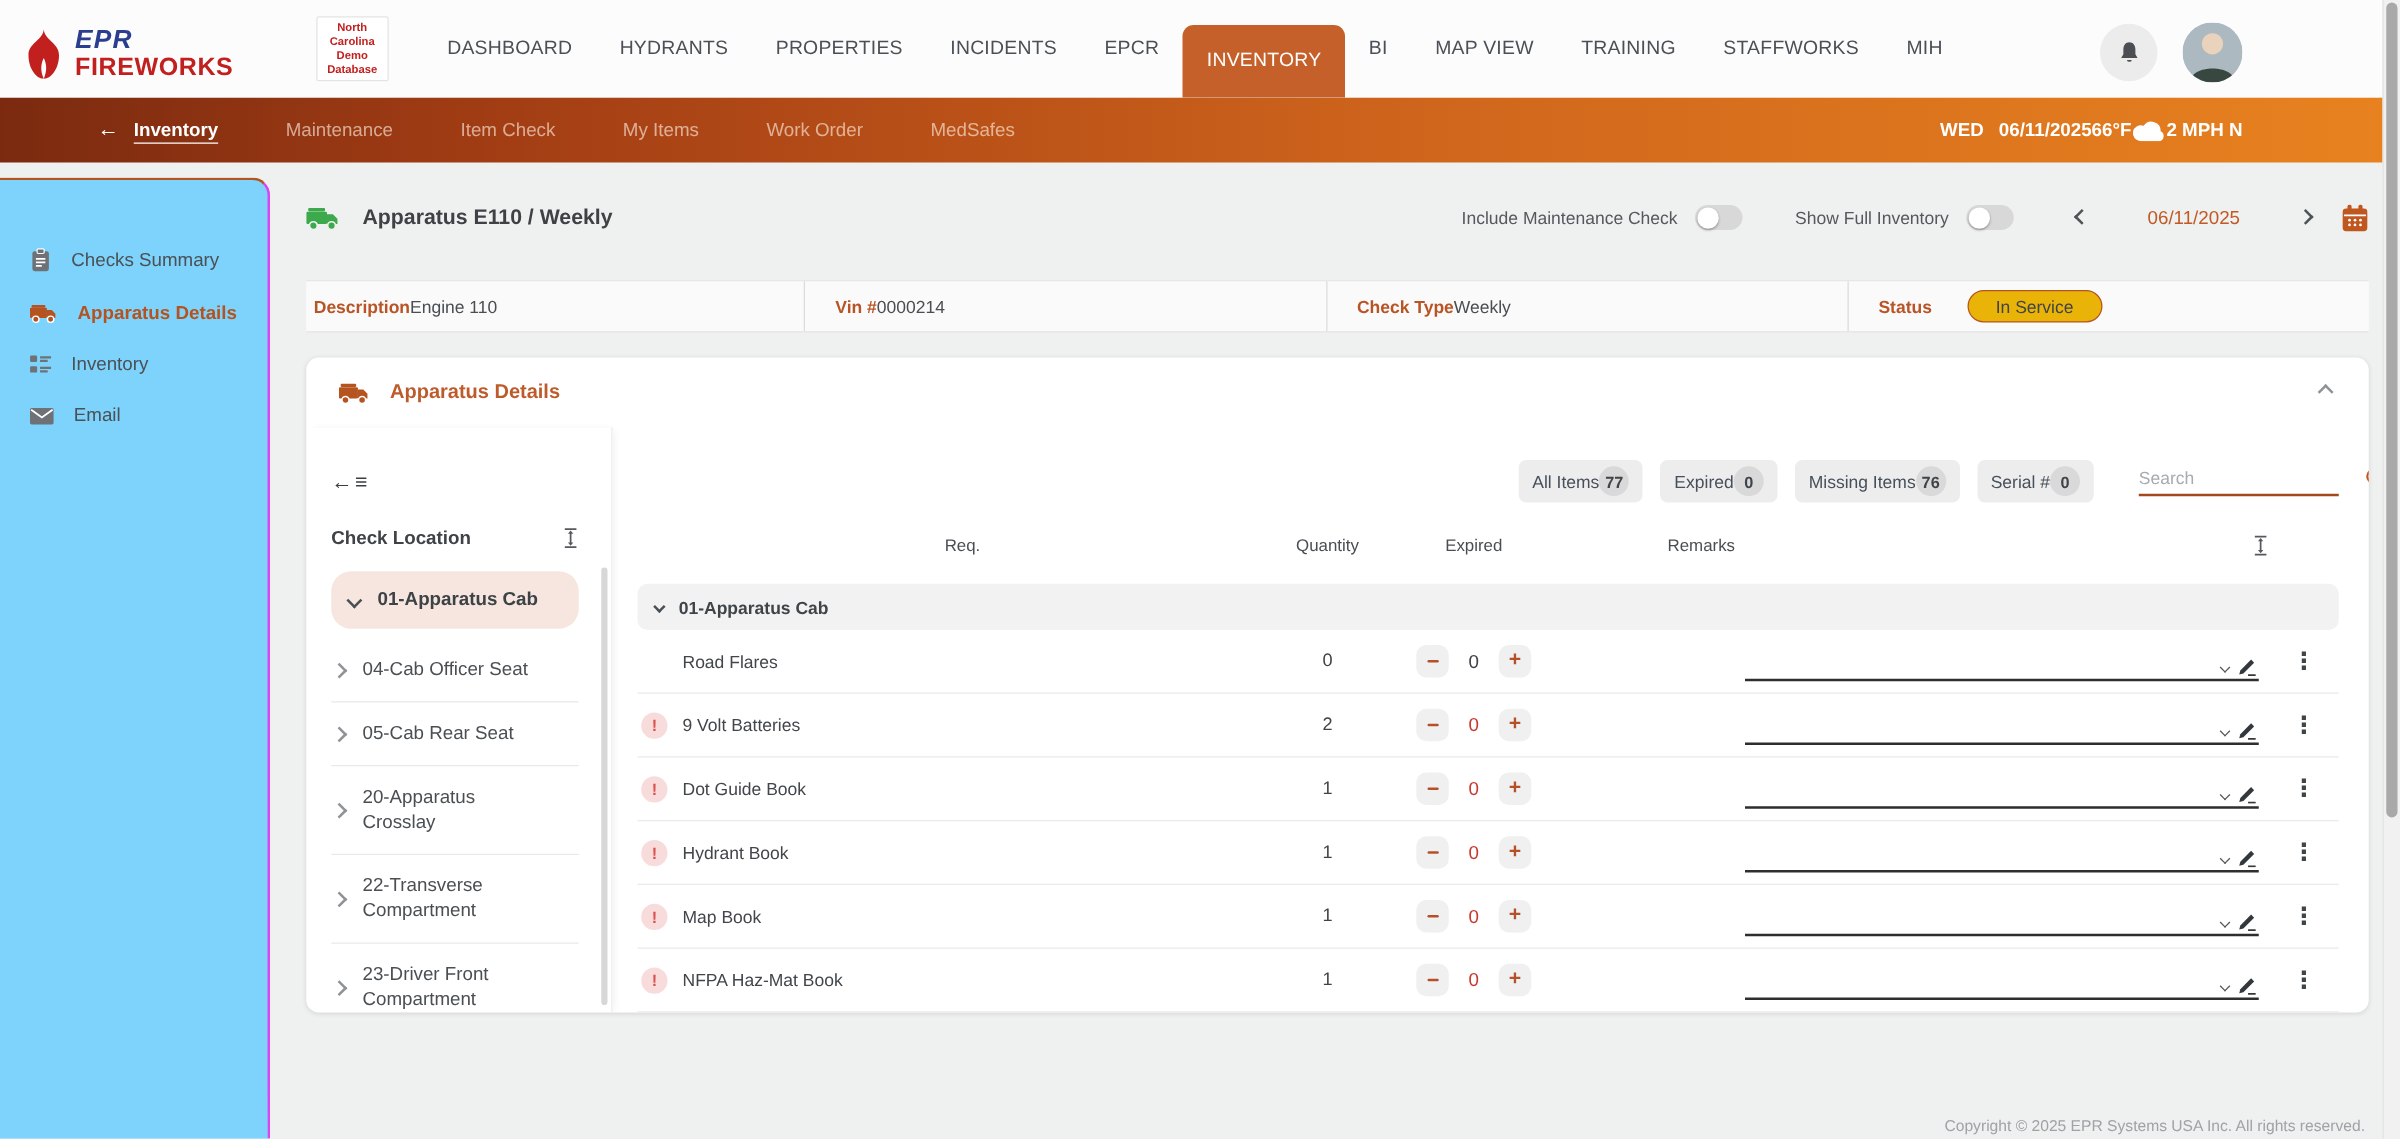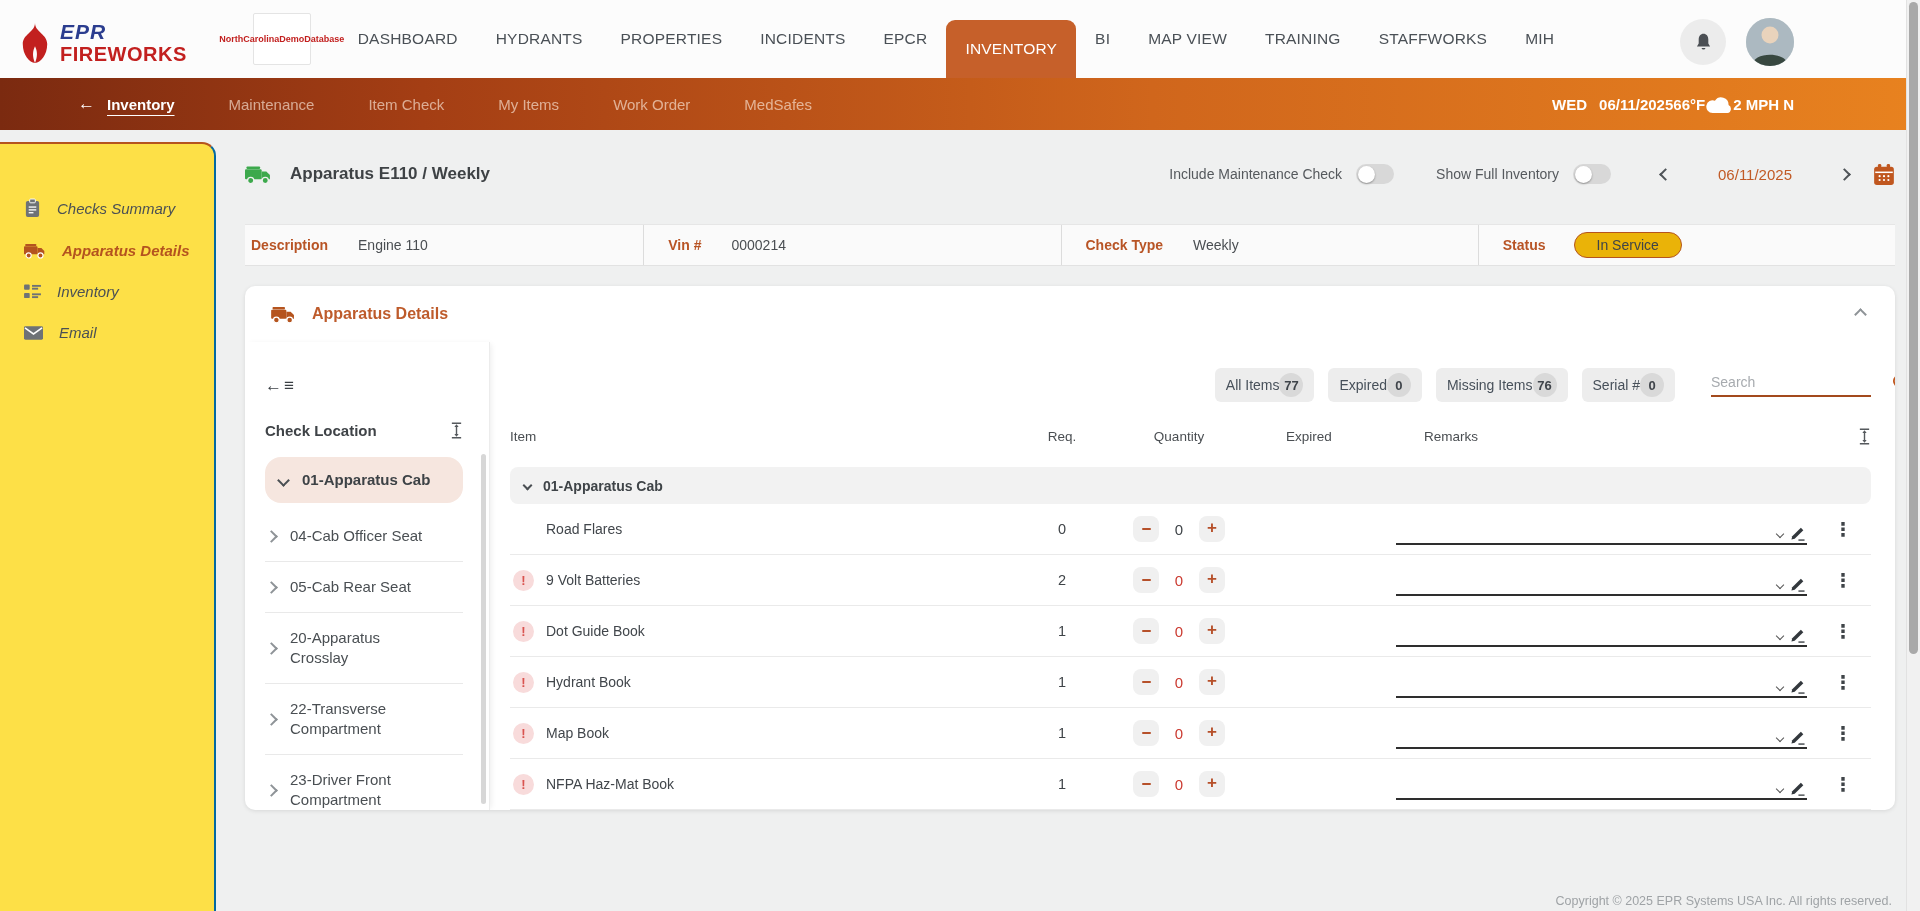"North" .db-badge { flex-direction: row -> column }
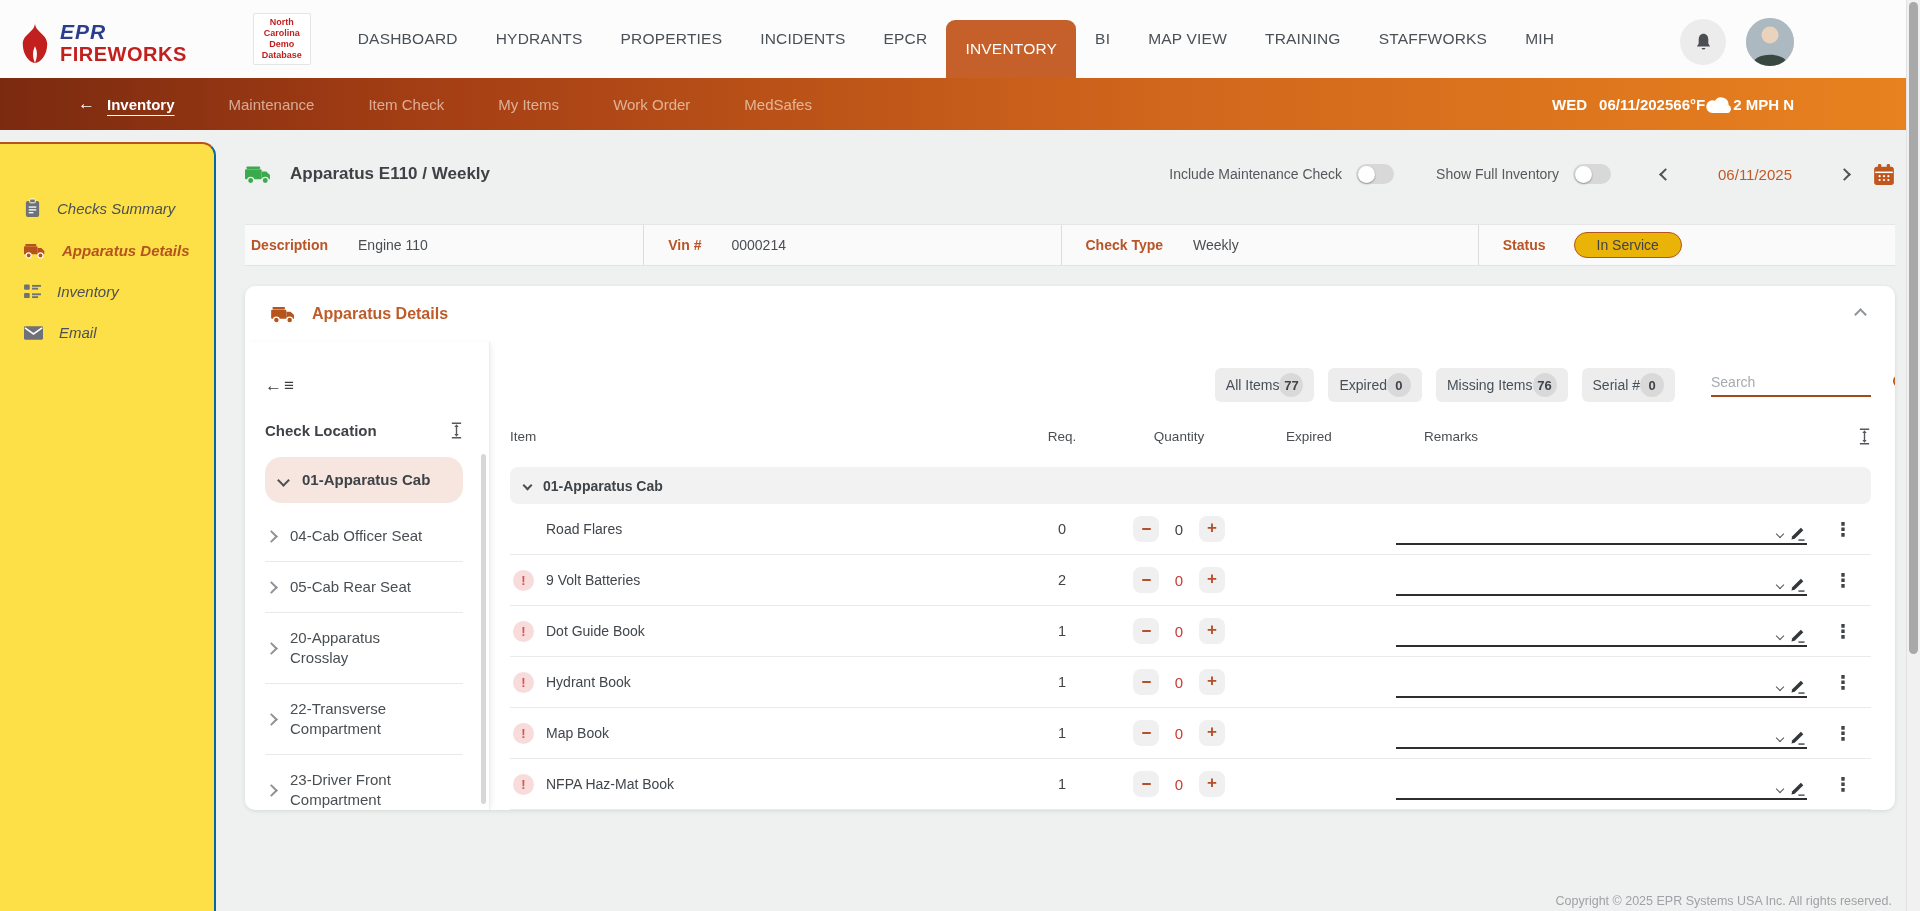"Checks Summary" .sidebar { background: #fde047 -> #7dd3fc; border-right: 2px solid #0369a1 -> 2px solid #d946ef; font-style: italic -> none }
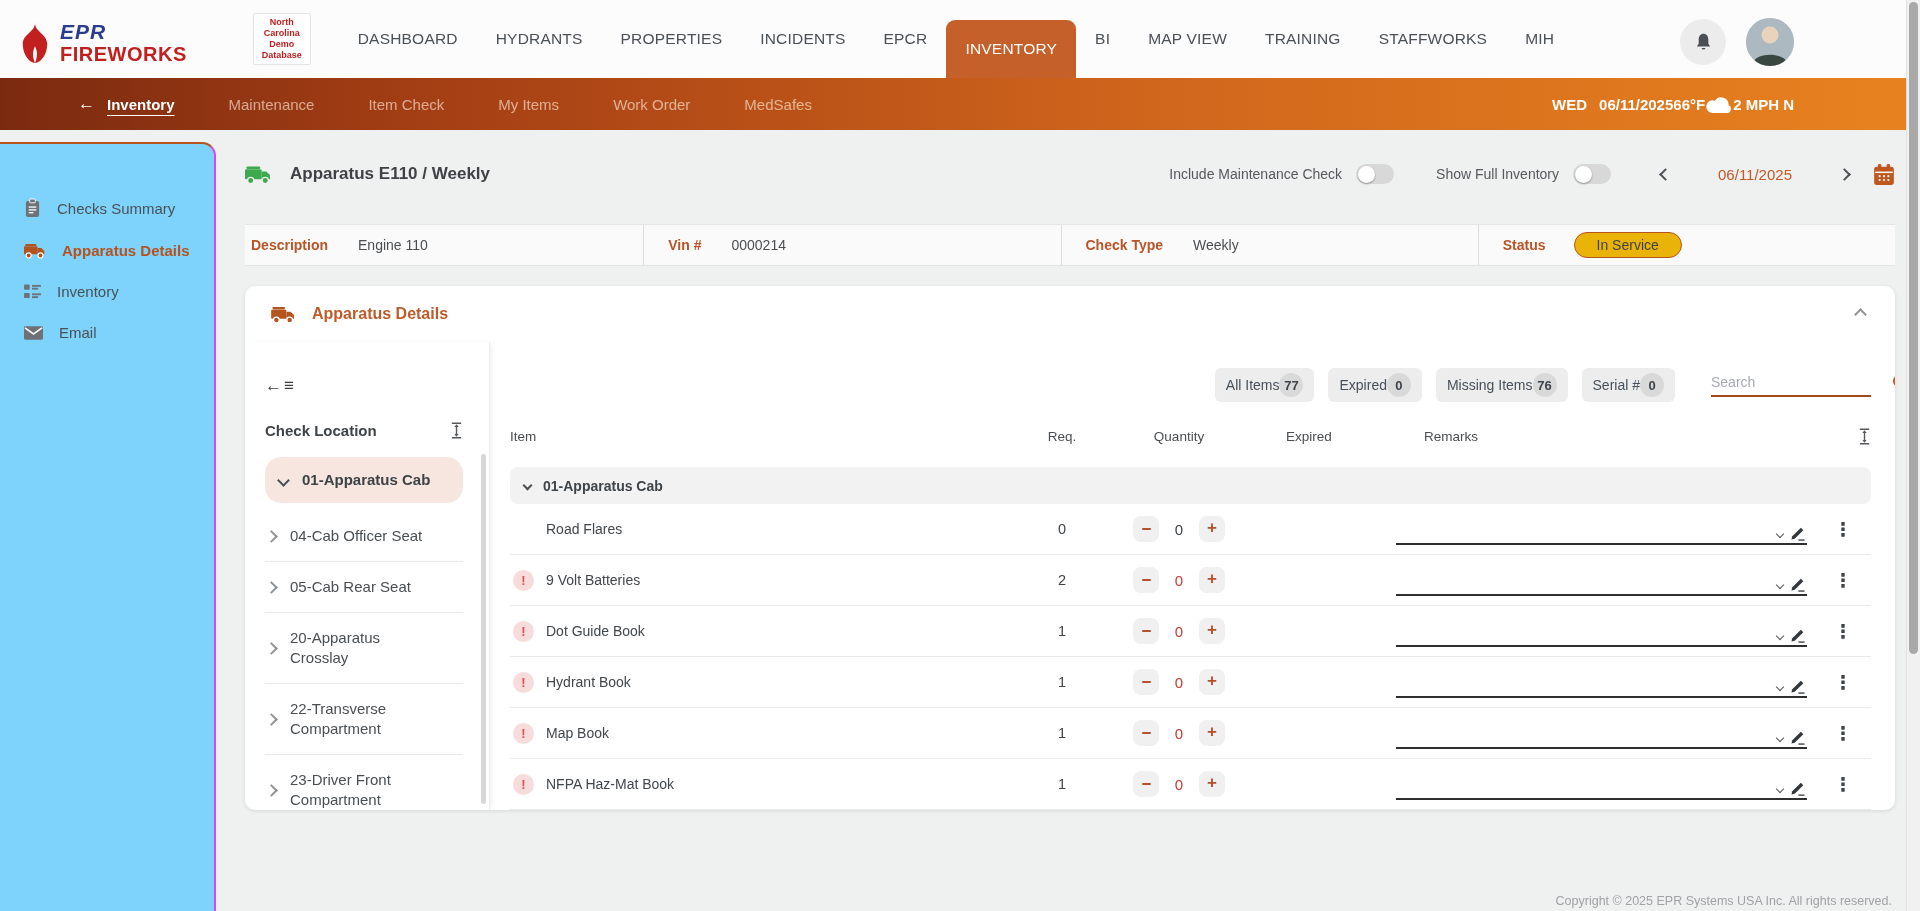"Engine 110" .dvalue { margin-left: 30px -> none }
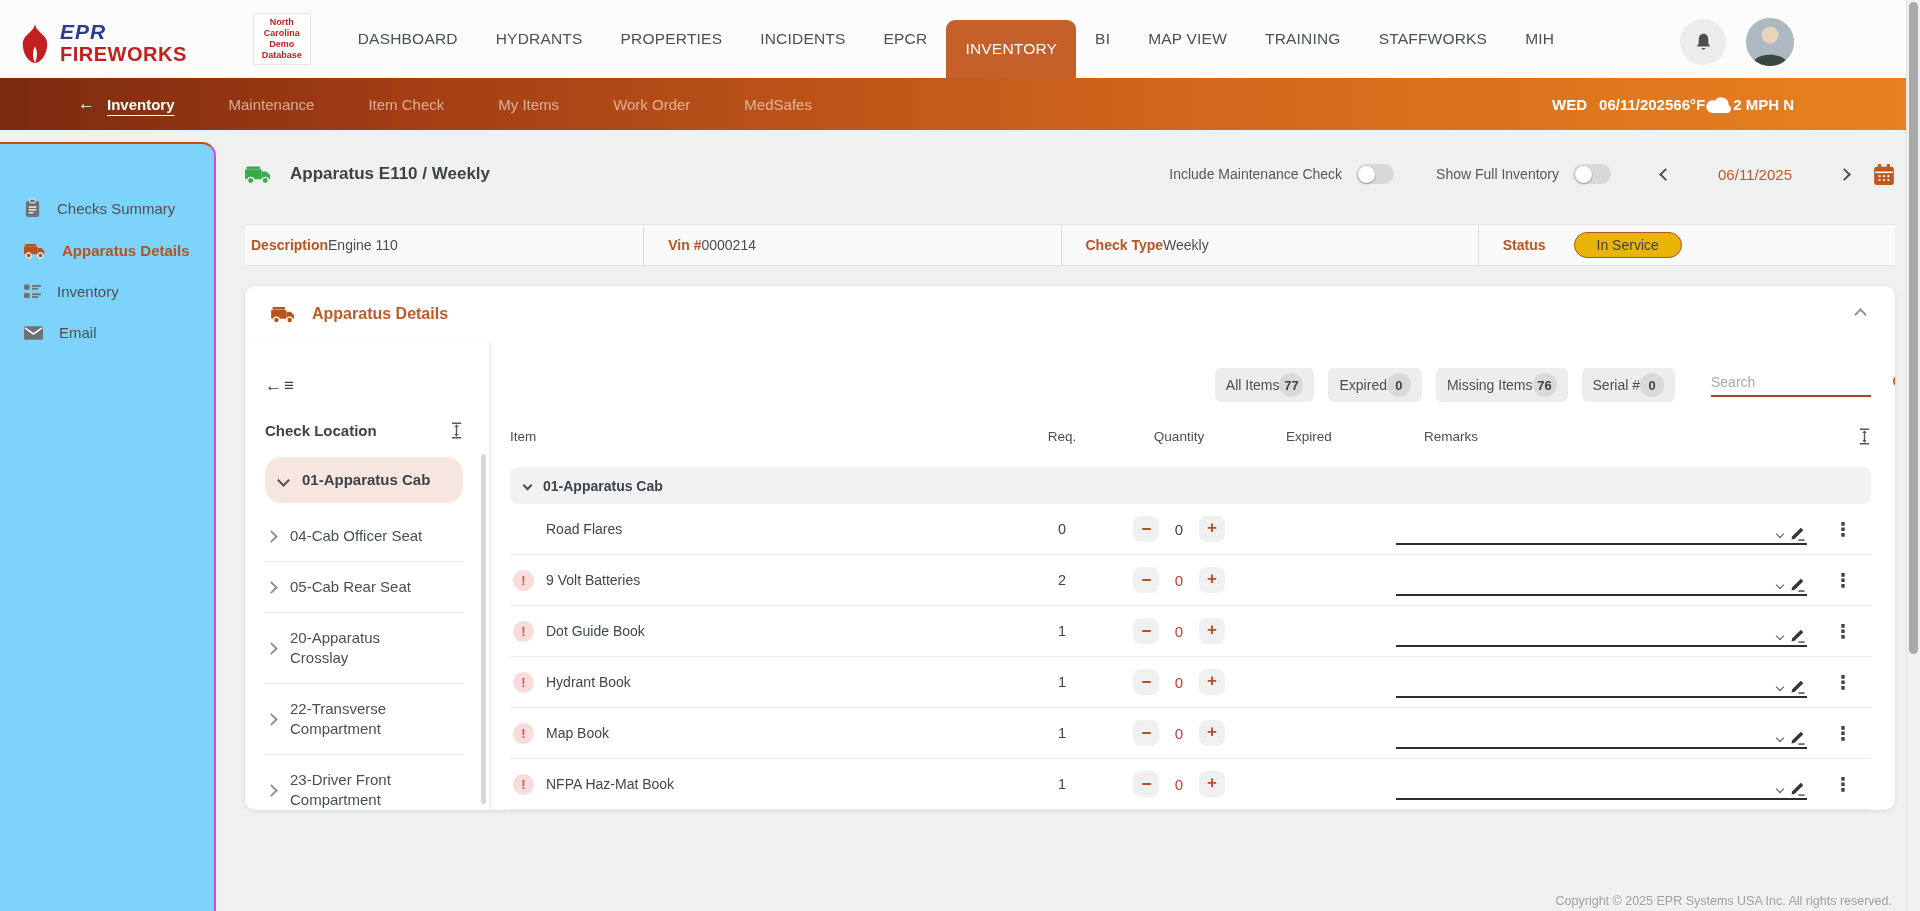"Item" span.c { html: <span>Item</span> -> none }
